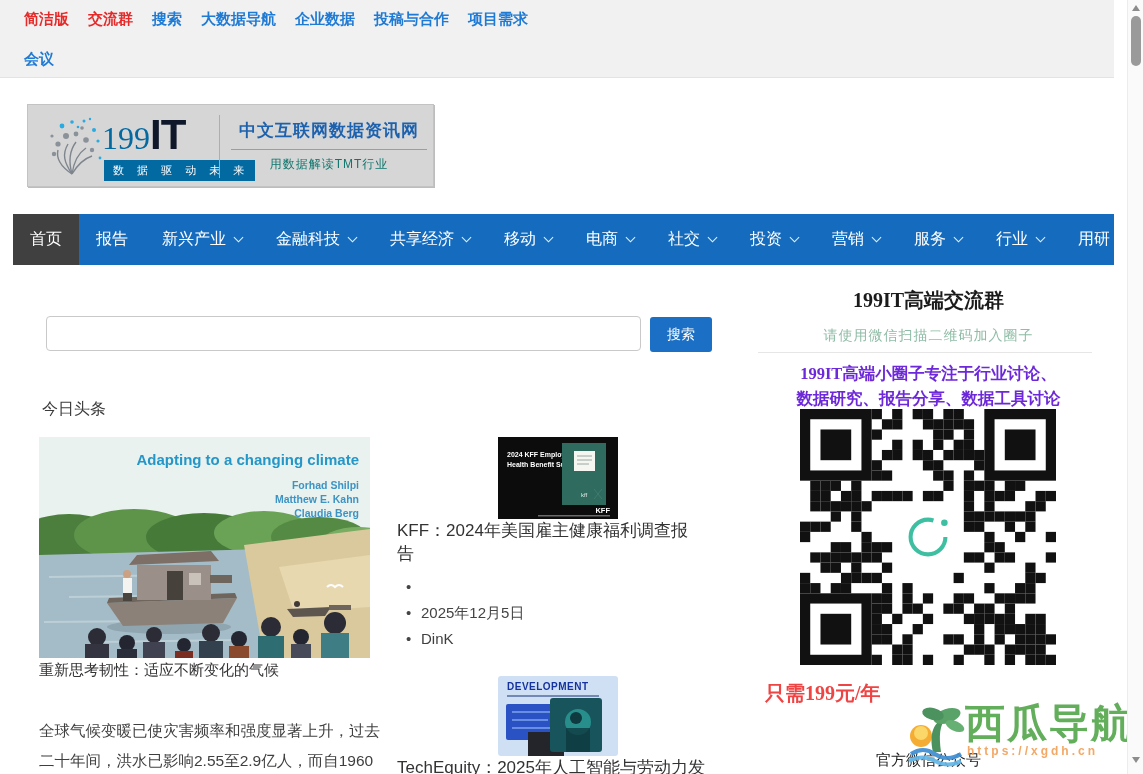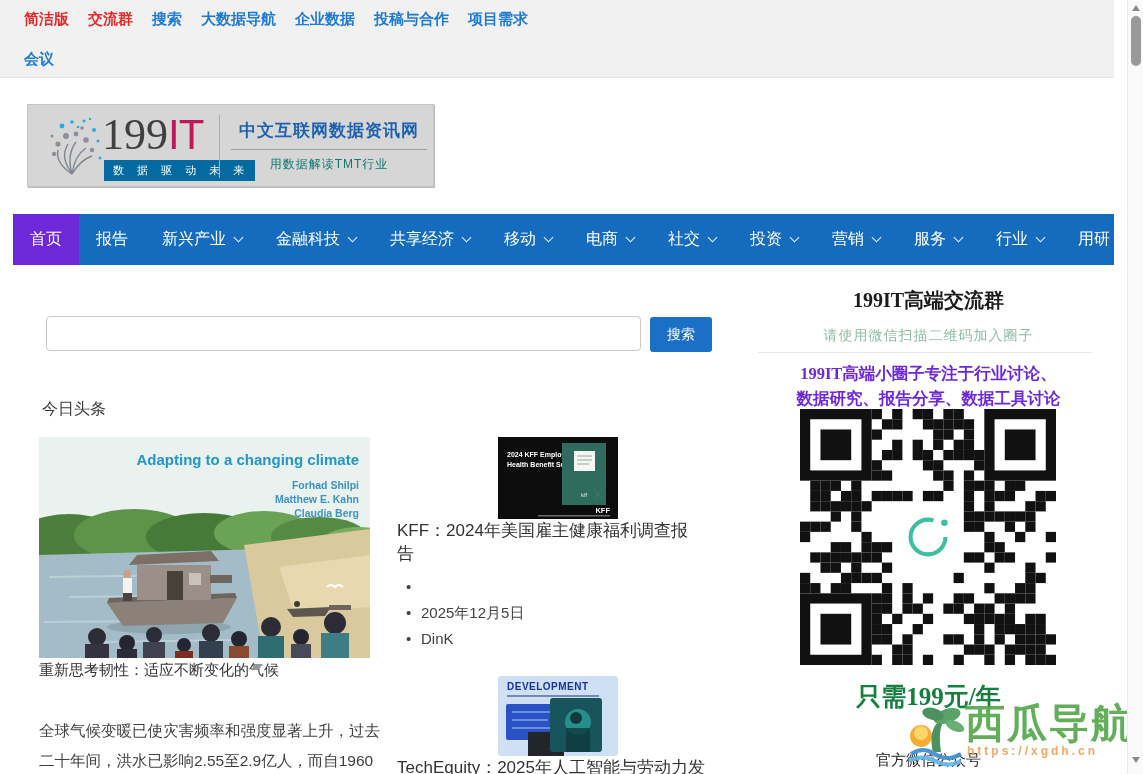"199" .logo-199 { color: #404040 -> #0369a1; font-size: 44px -> 32px }
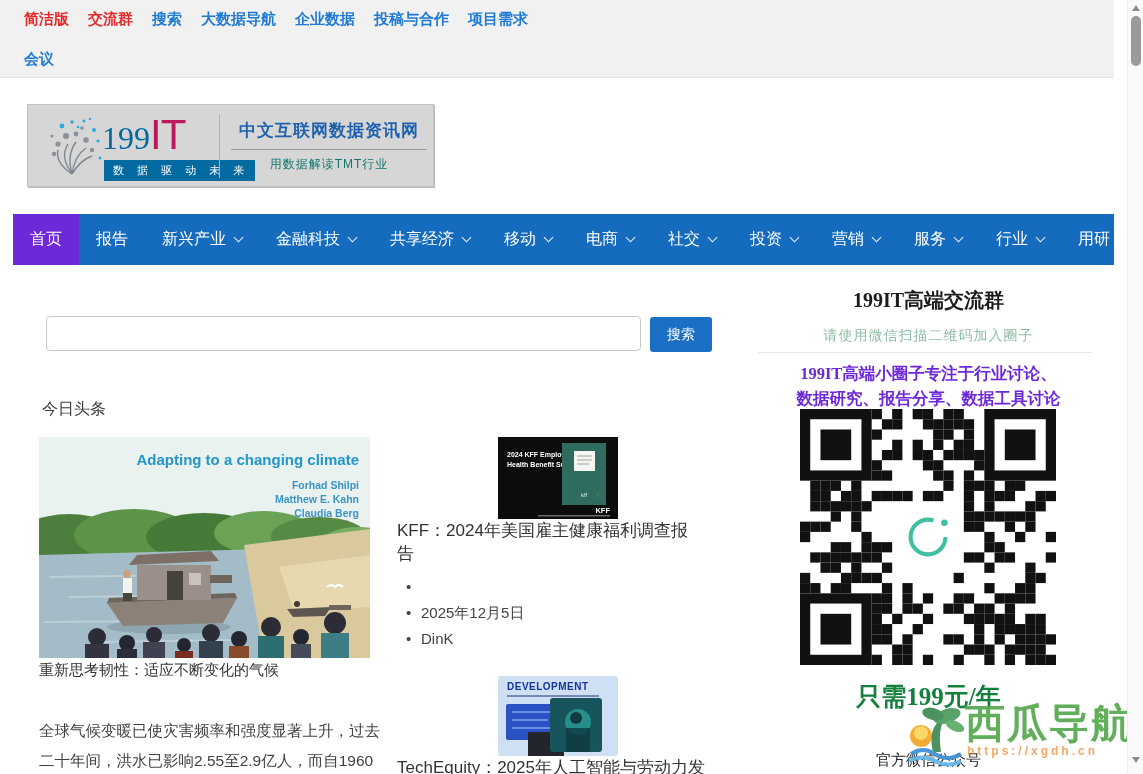"IT" .logo-it { color: #be185d -> #0f172a; font-weight: normal -> bold }
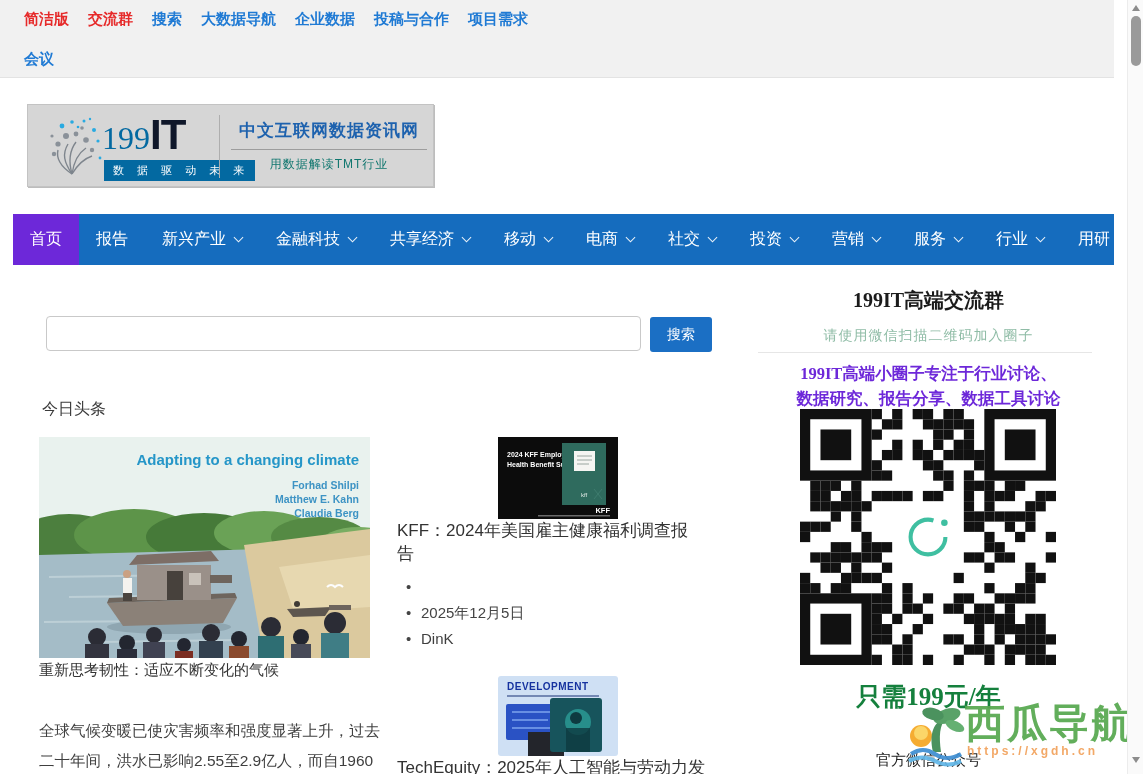"首页" .nav-item.active { background: #6d28d9 -> #404040 }
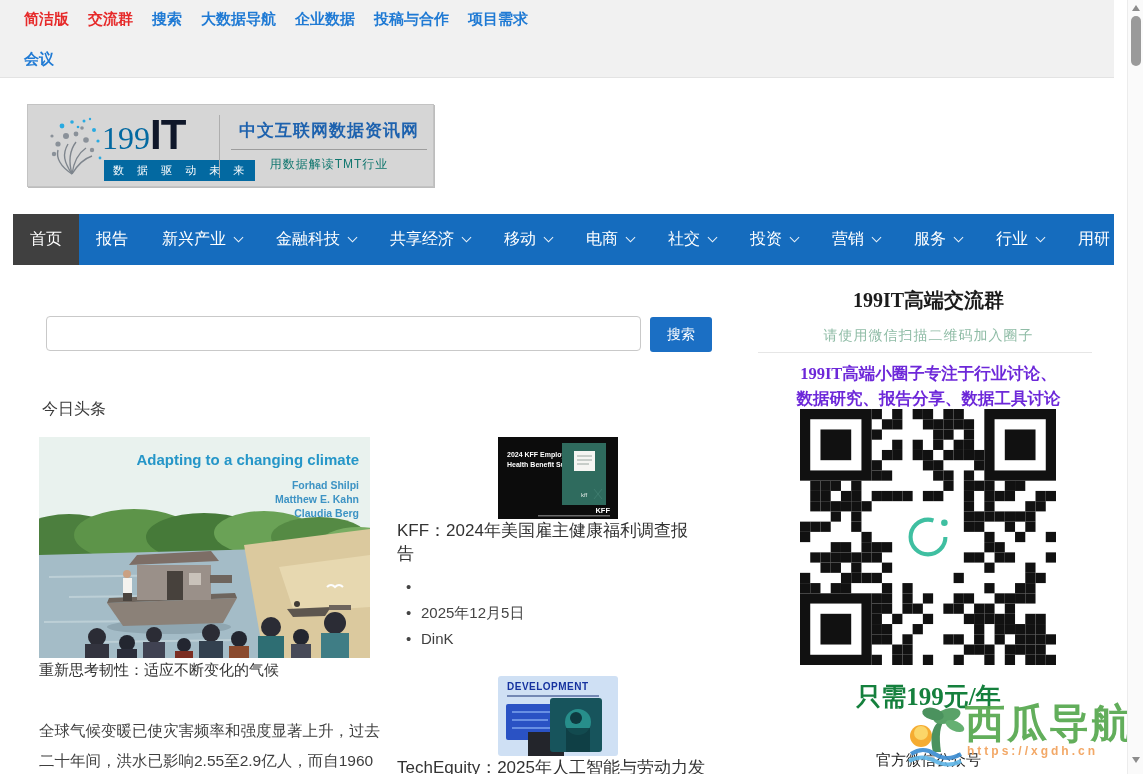"只需199元/年" .sb-price { color: #15803d -> #ef4444; font-size: 25px -> 20px; text-align: center -> left }
